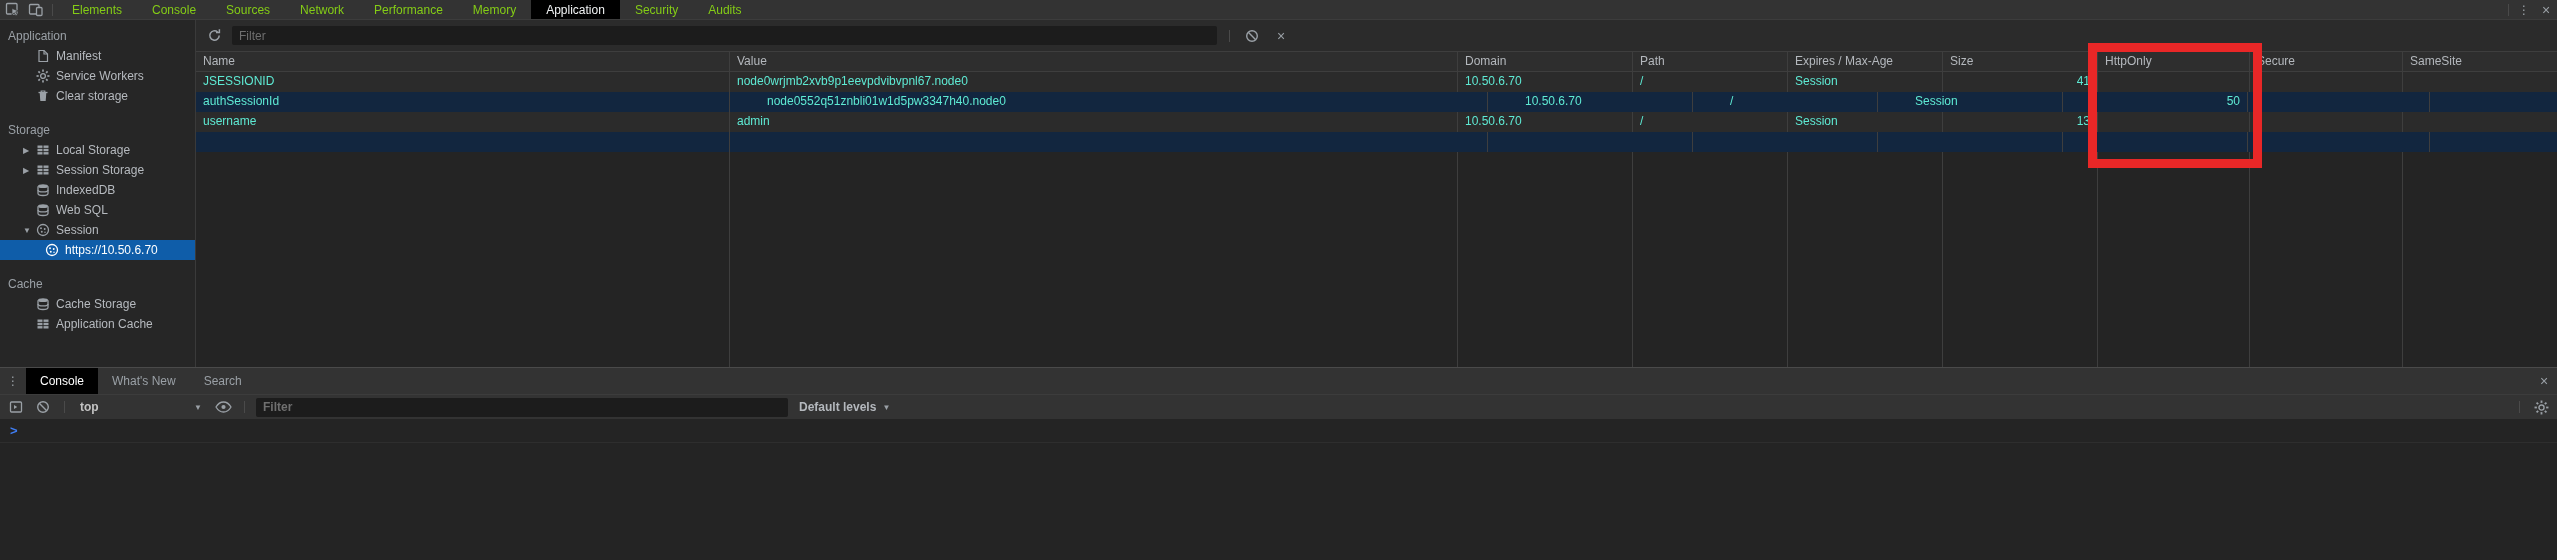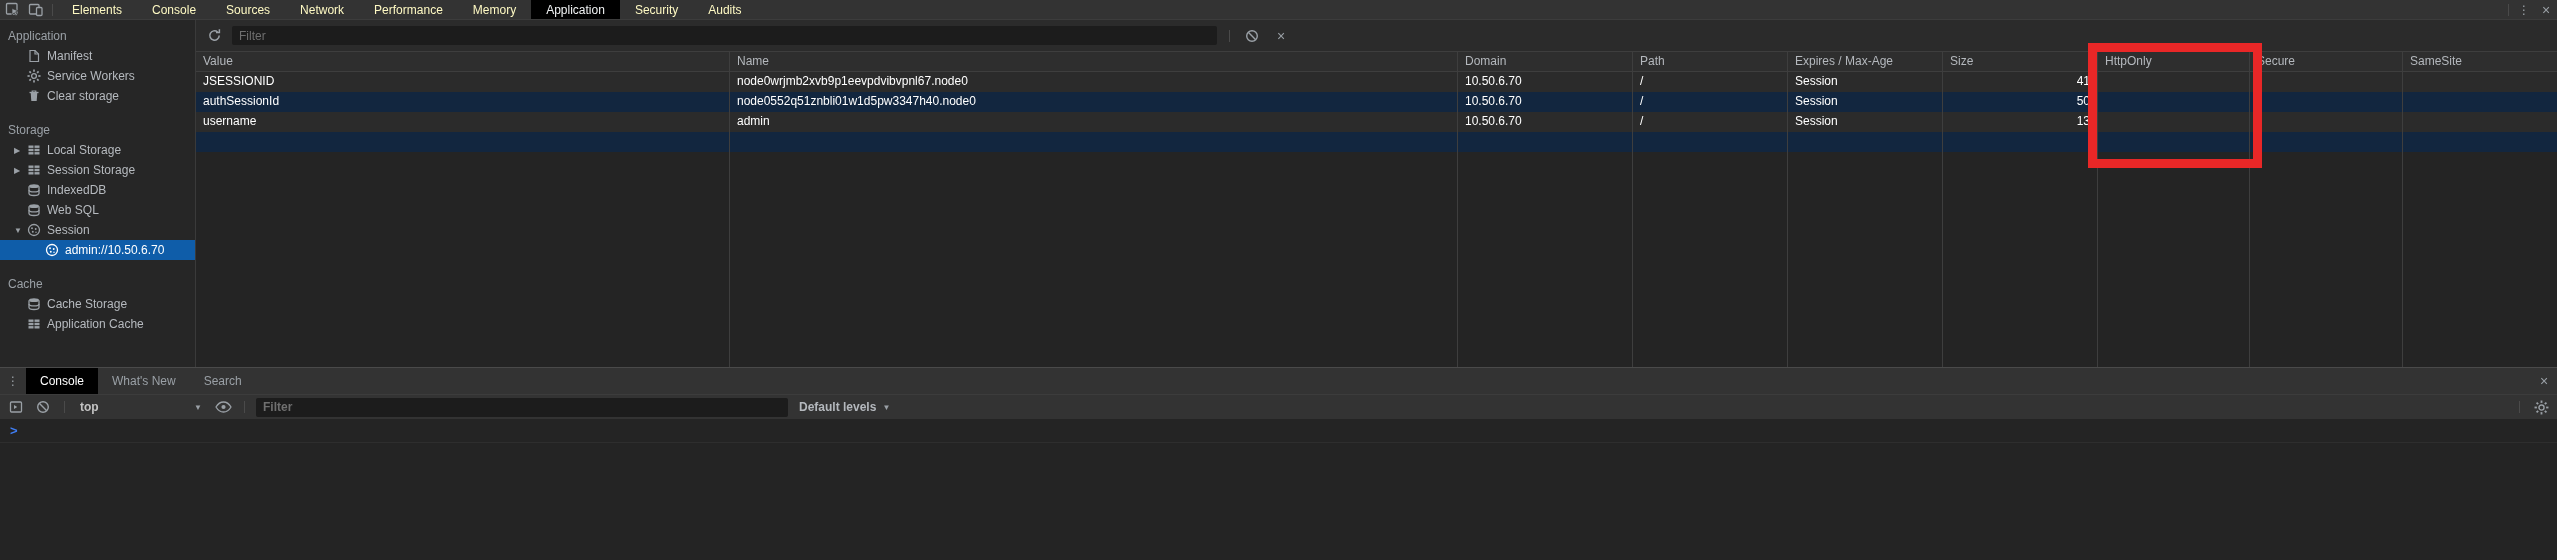"Elements" .tab { color: #fef9c3 -> #84cc16 }
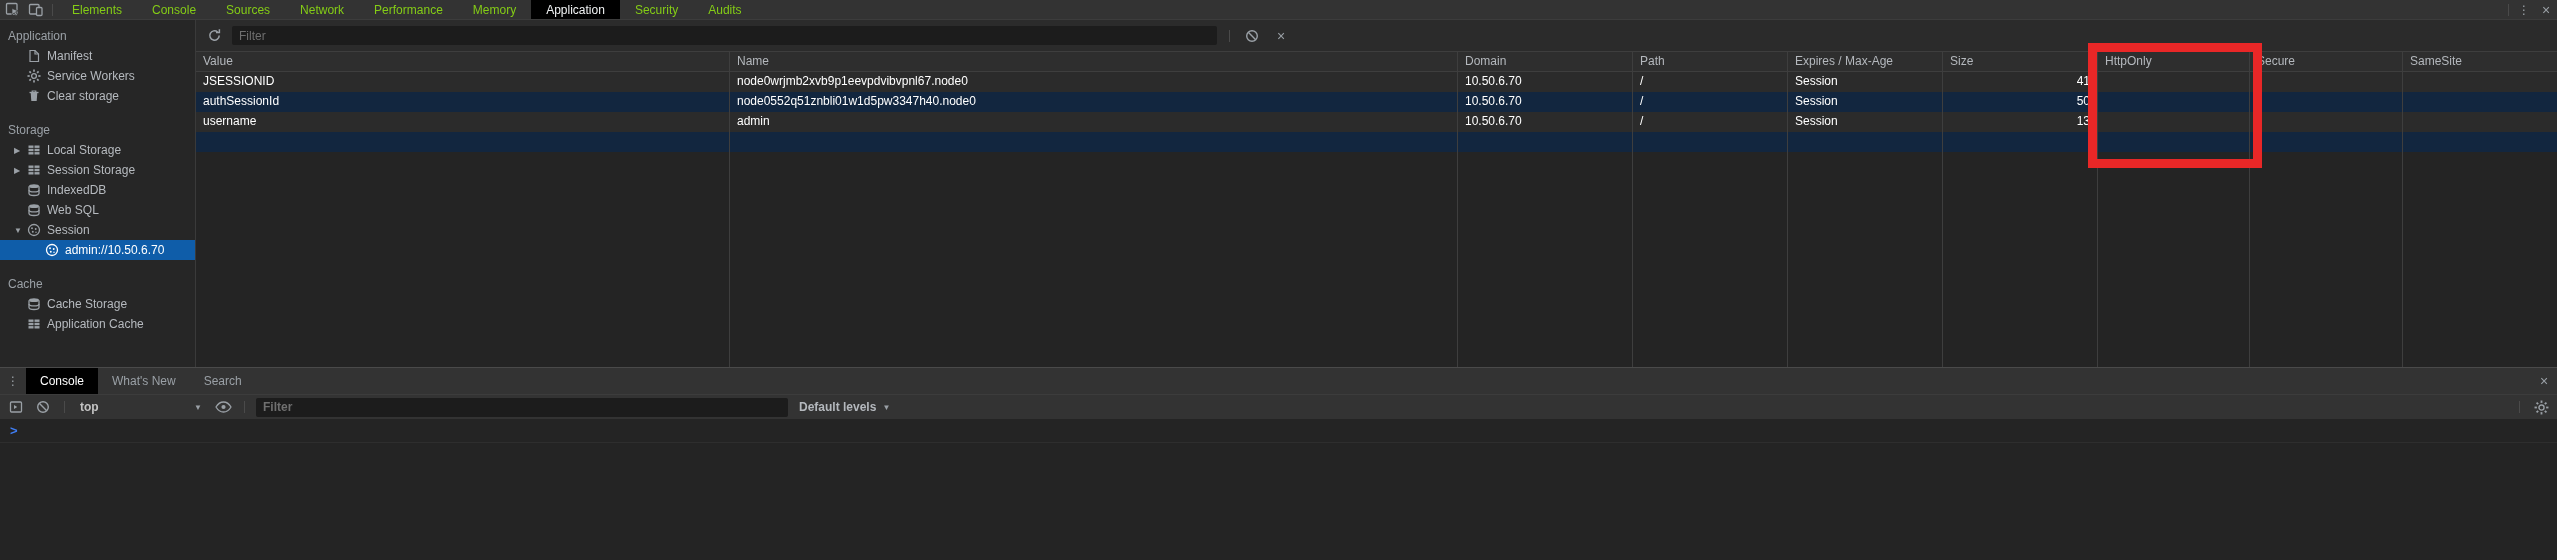"Manifest" .sb-item { padding-left: 14px -> 23px }
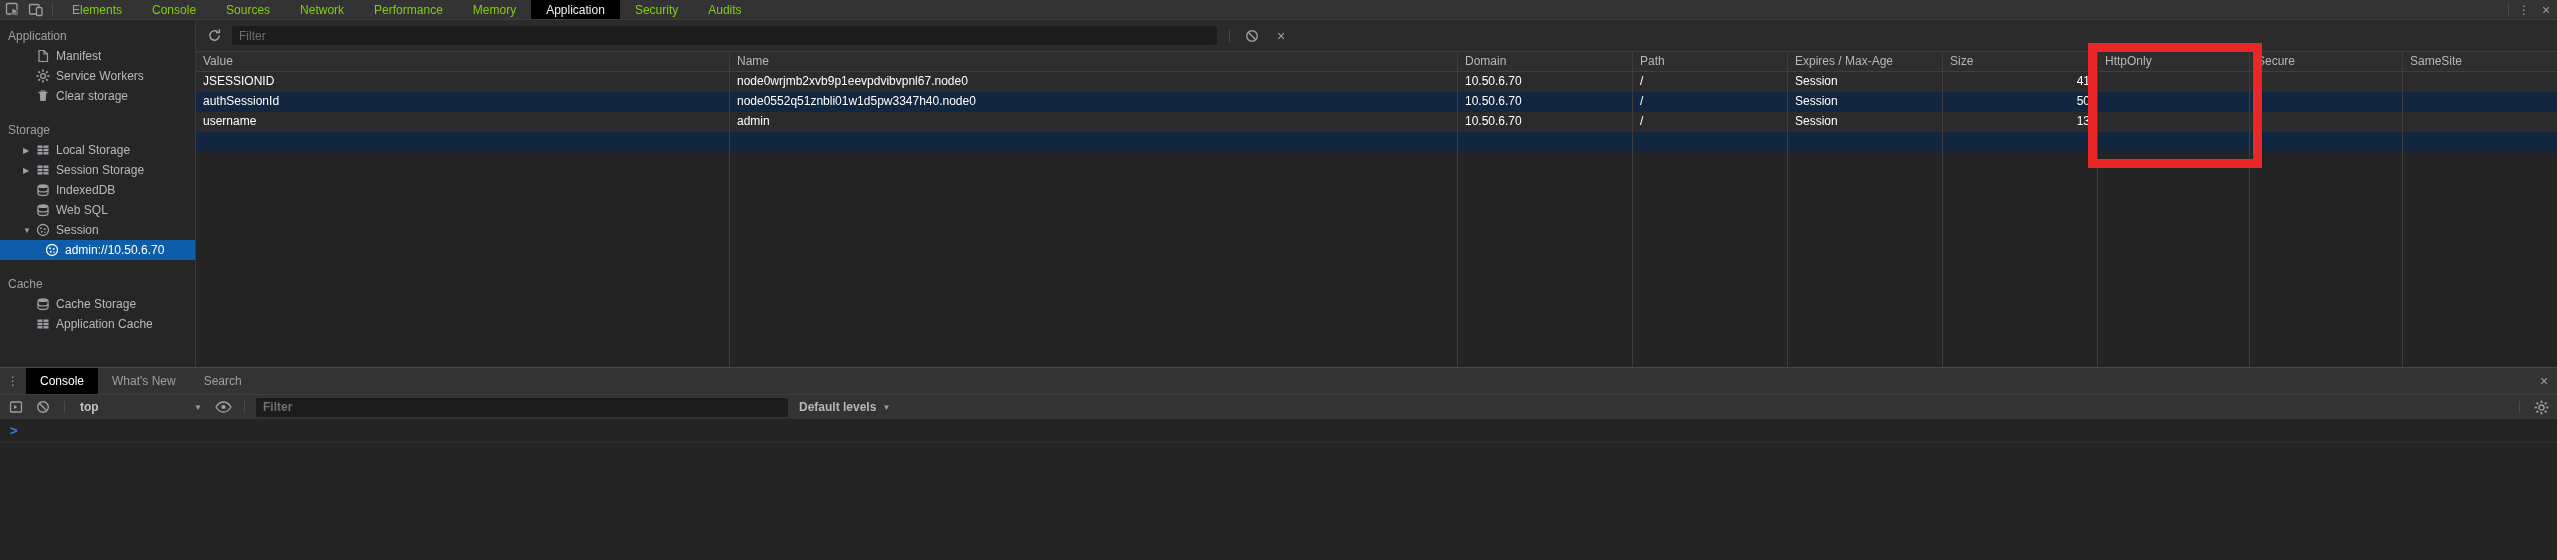"Value" div.gc { order: before "Name" -> after "Name" }
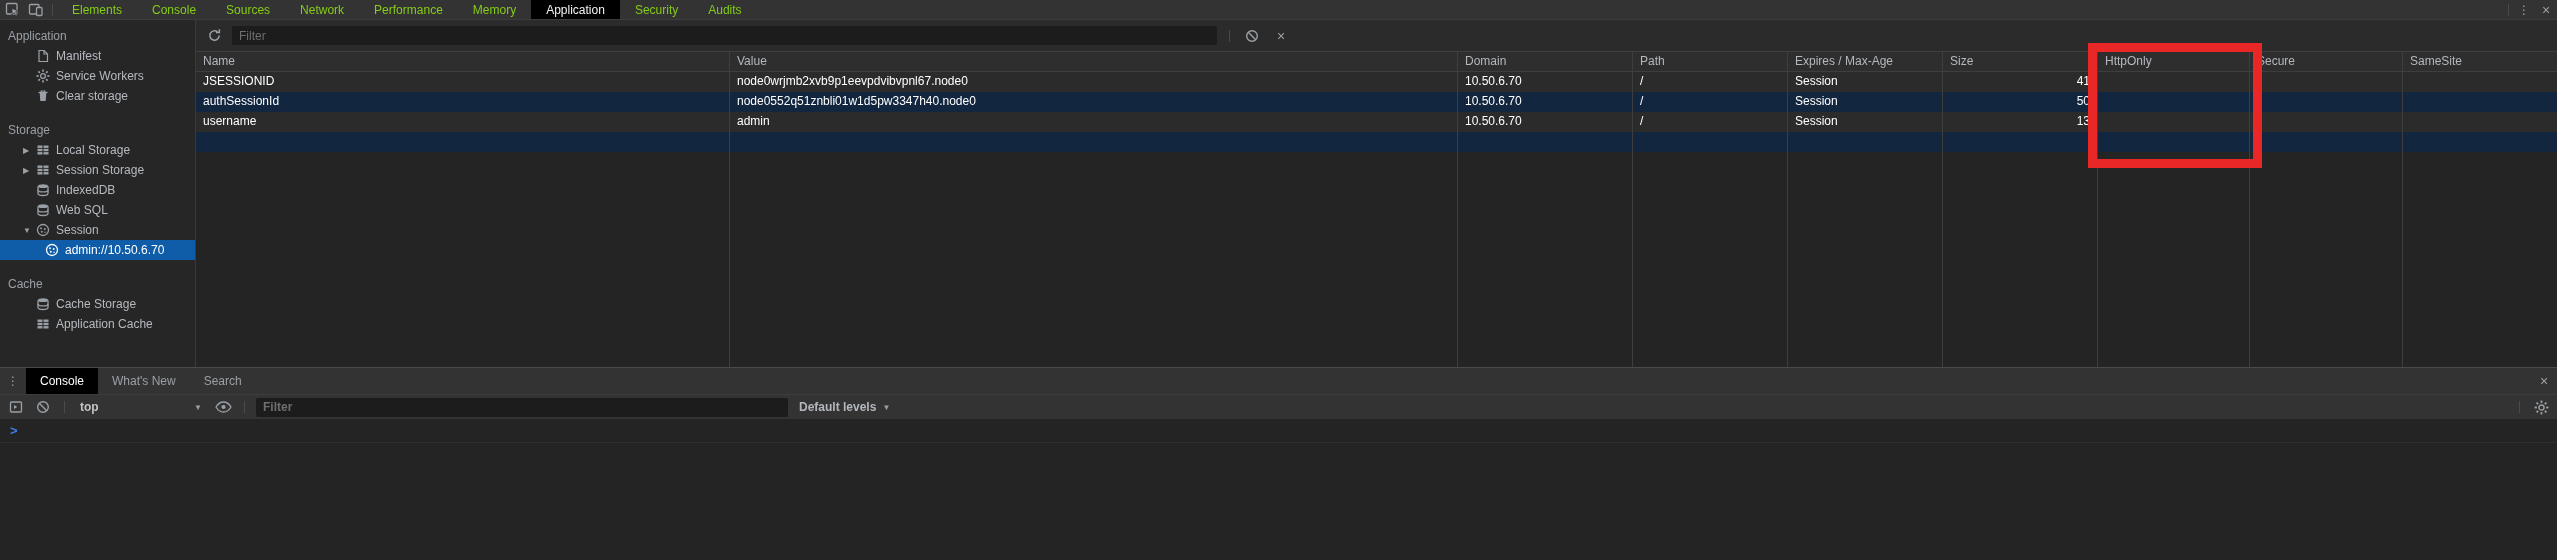"JSESSIONID" .row { color: #ffffff -> #5eead4 }
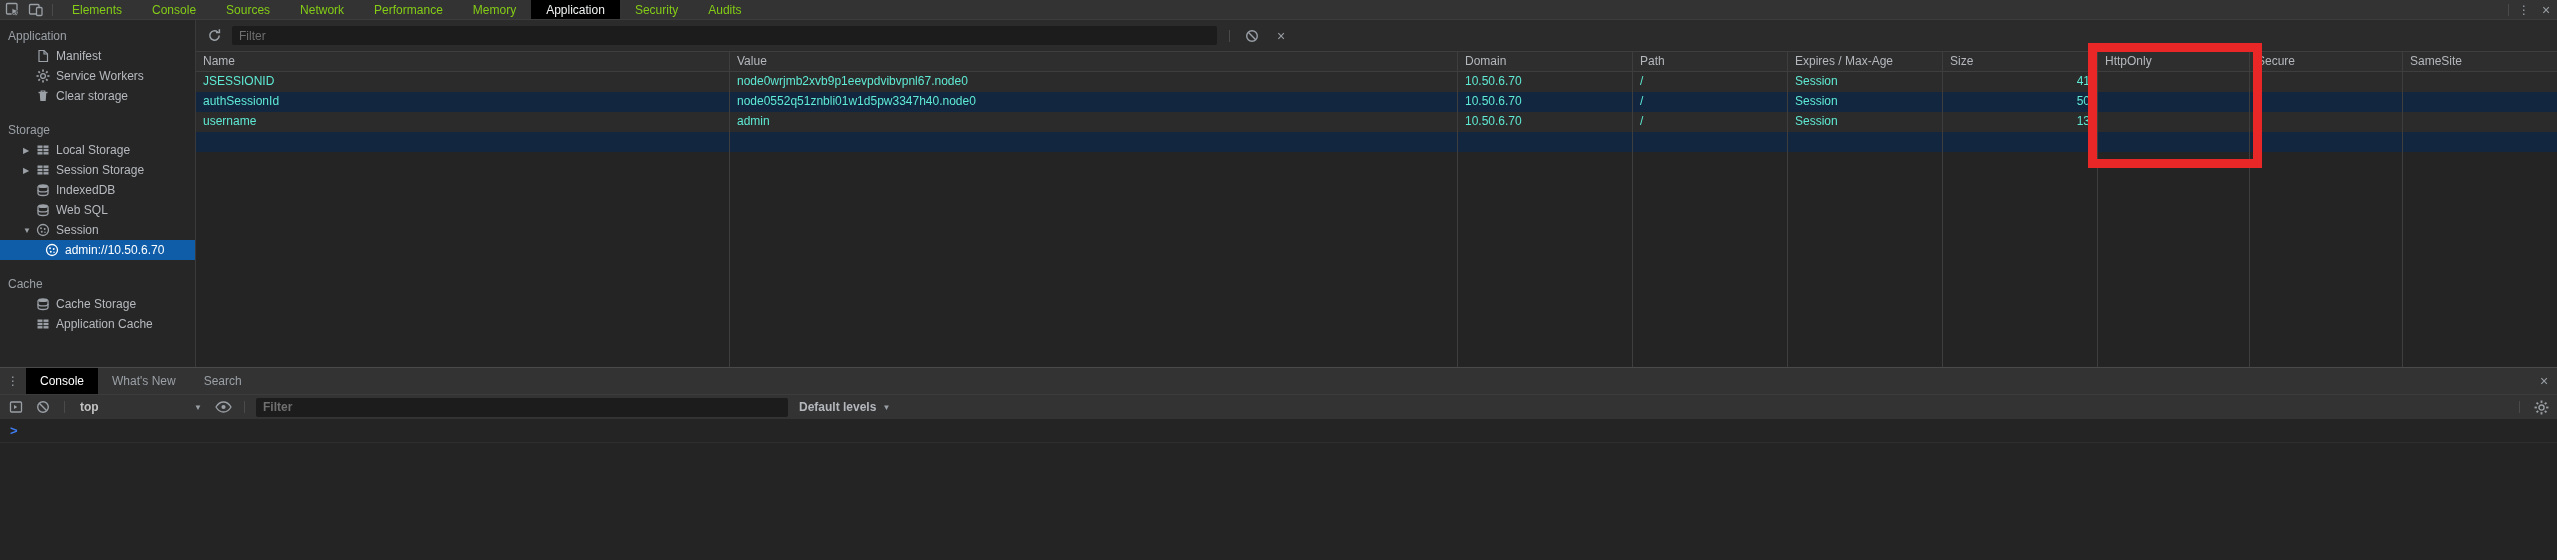"authSessionId" .row.stripe { gap: none -> 30px }
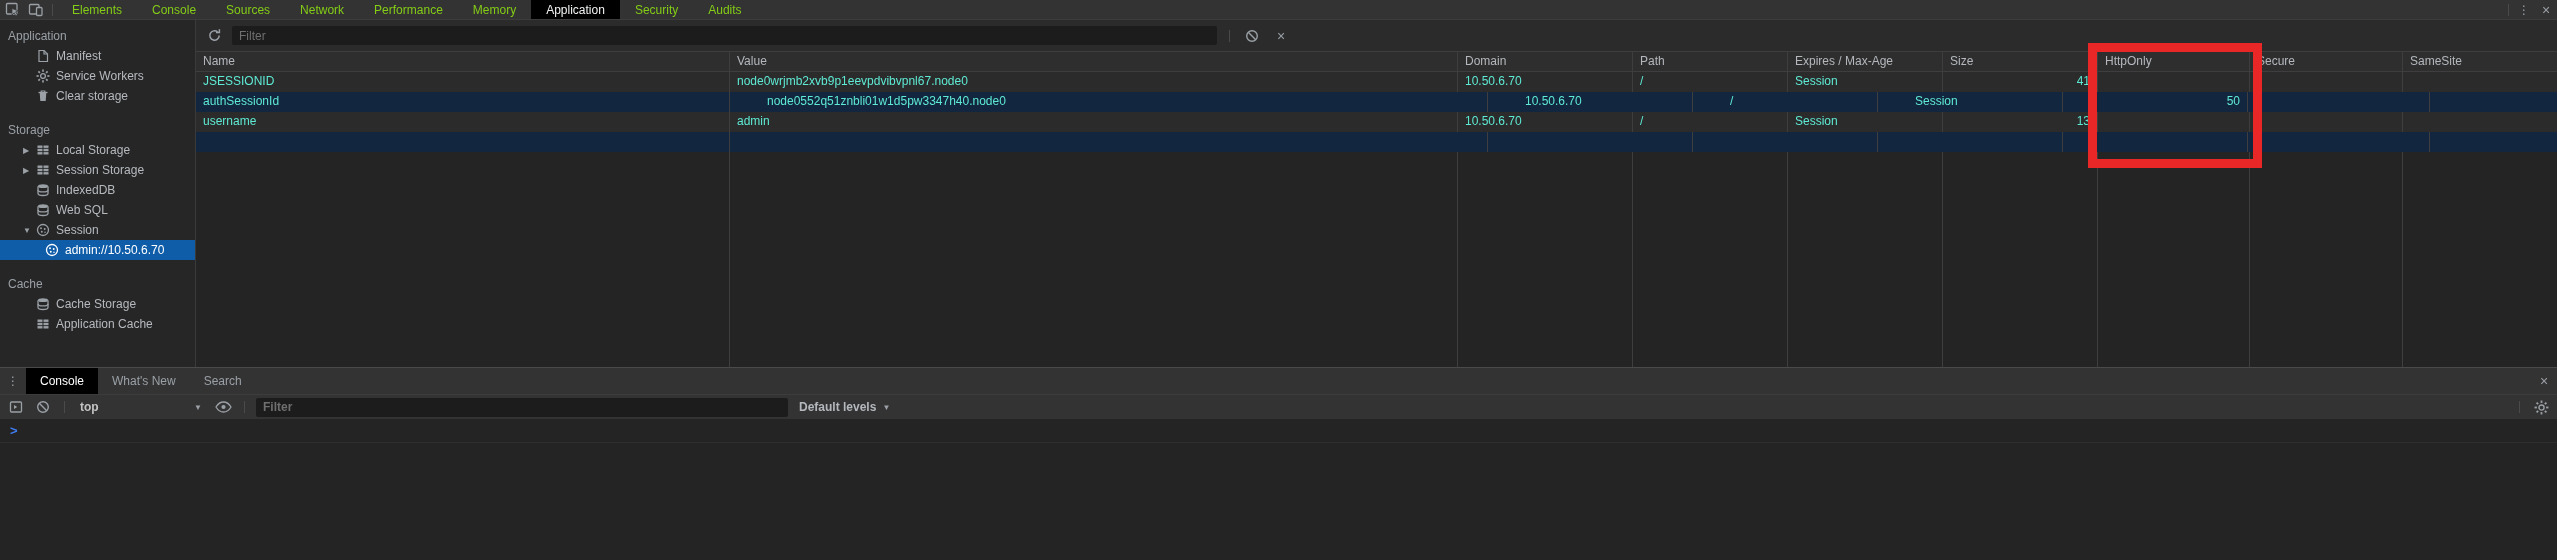"admin://10.50.6.70" span { text: admin://10.50.6.70 -> https://10.50.6.70 }
